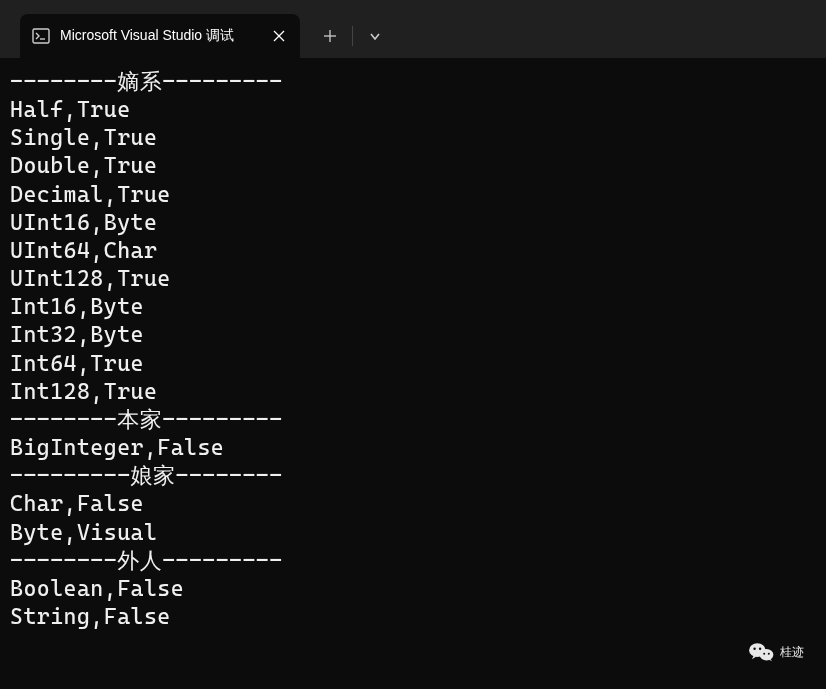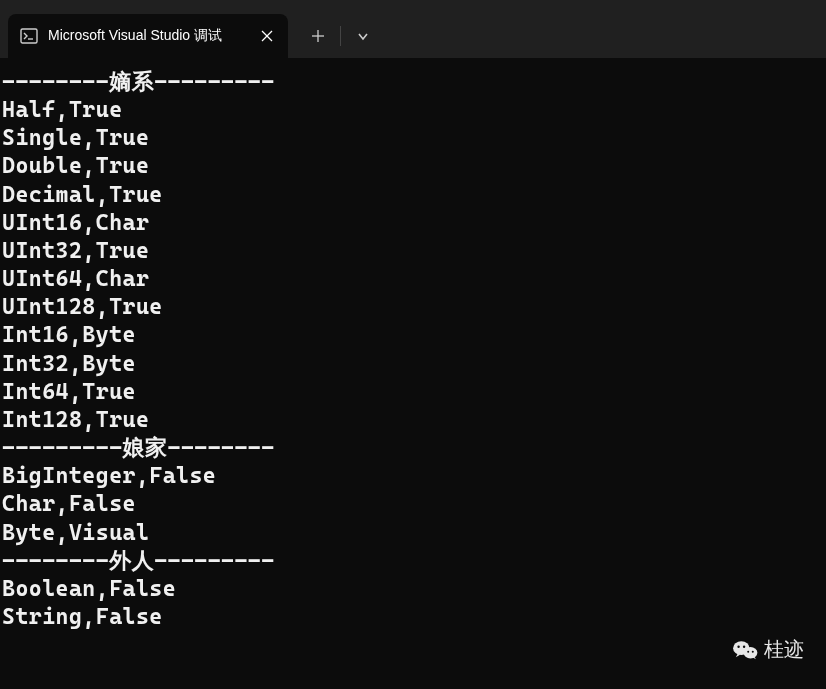"Microsoft Visual Studio 调试" .titlebar { padding-left: 8px -> 20px }
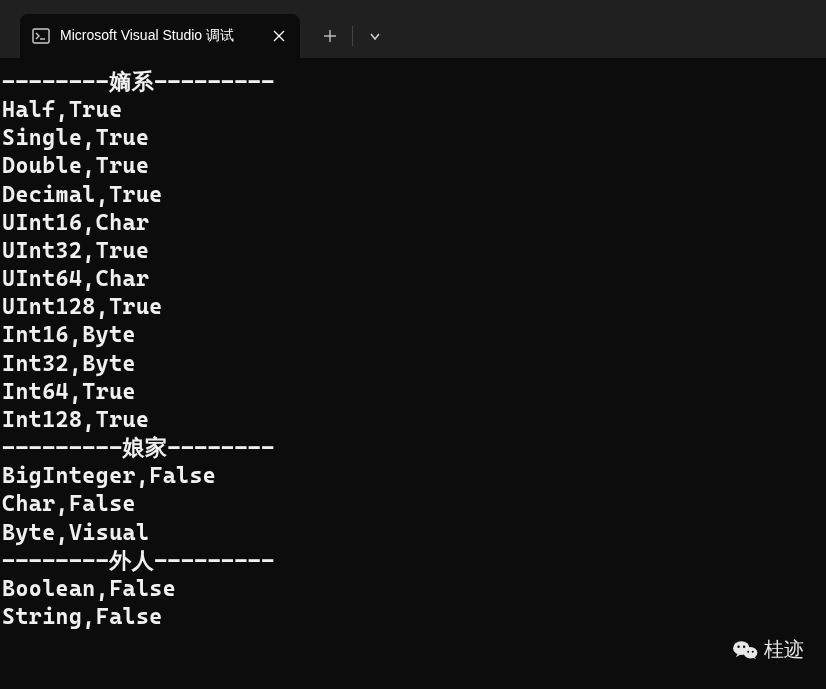"--------嫡系---------" .terminal { font-weight: bold -> none; padding: 10px 10px 0 2px -> 10px 10px 0 10px }
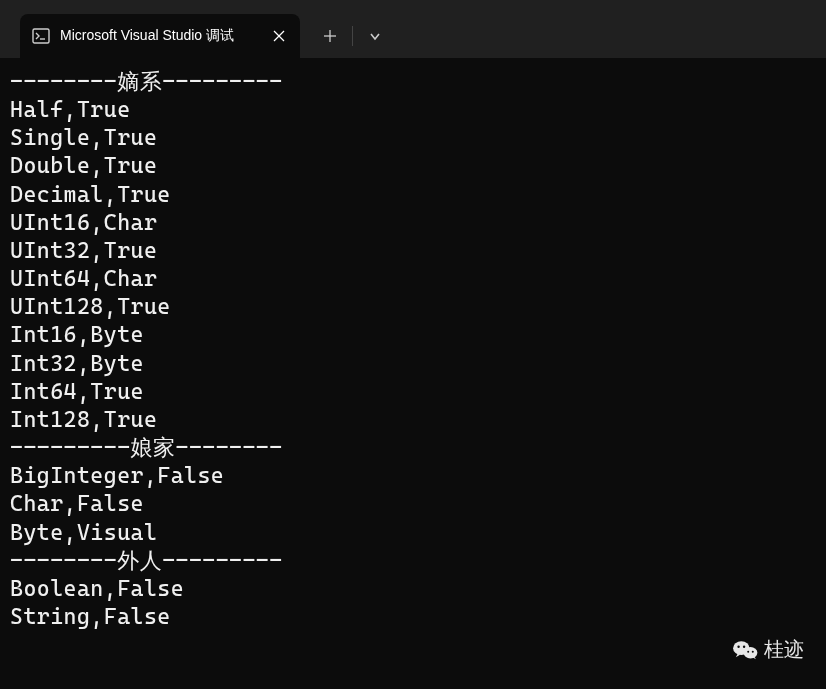"UInt16,Char" div.terminal-line { text: UInt16,Char -> UInt16,Byte }
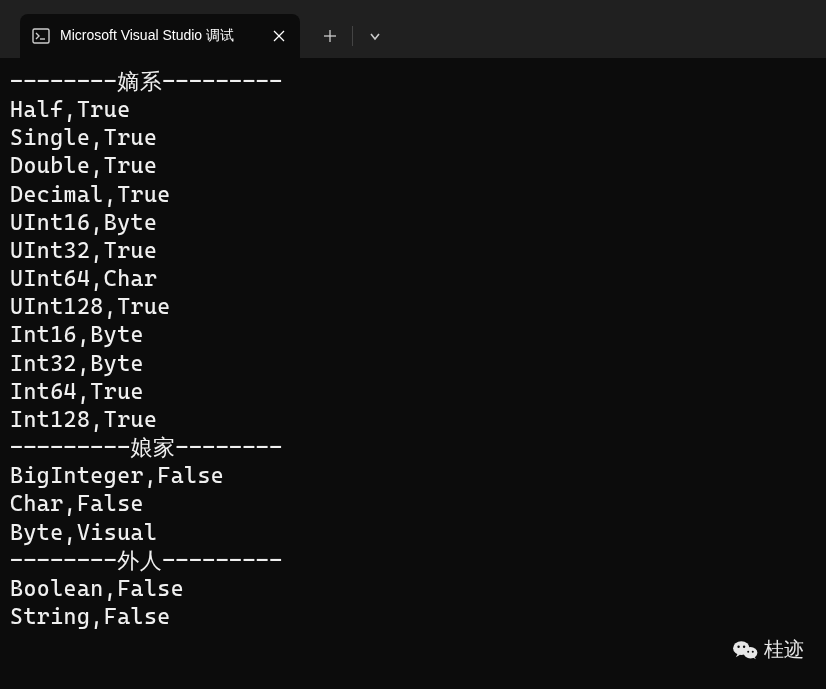"UInt32,True" div.terminal-line { html: <div>UInt32,True</div> -> none }
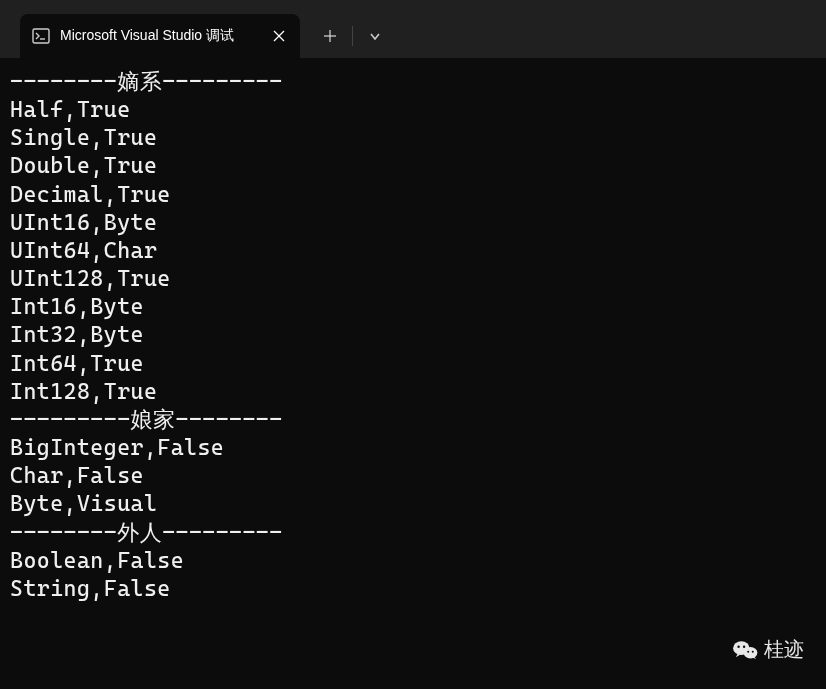"--------本家---------" div.terminal-line { html: none -> <div>--------本家---------</div> }
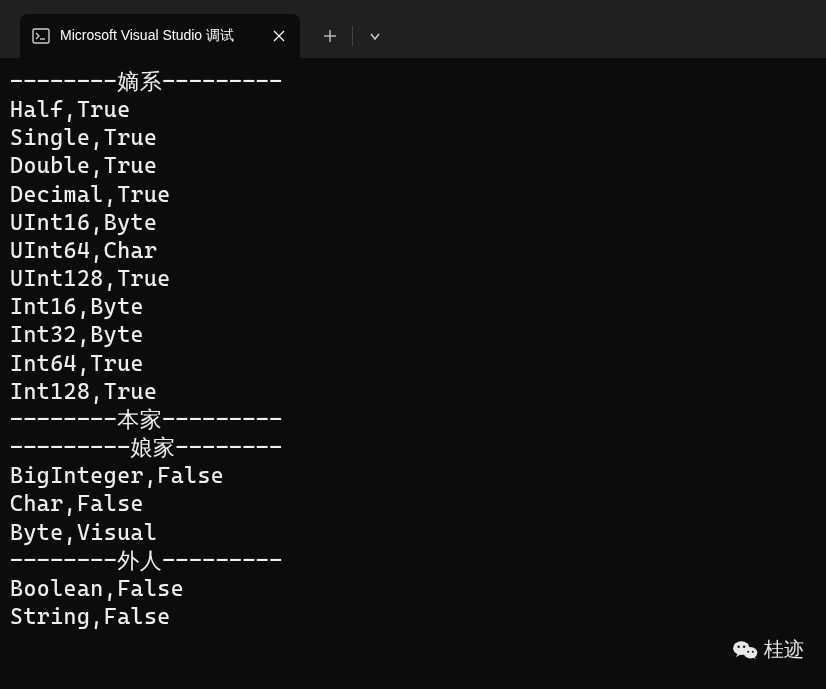"---------娘家--------" div.terminal-line { order: before "BigInteger,False" -> after "BigInteger,False" }
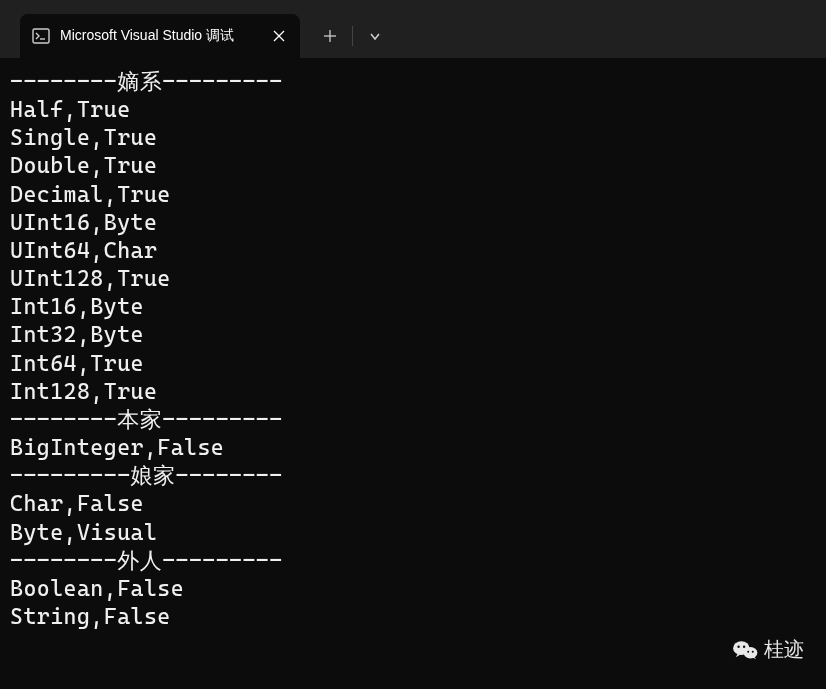"桂迹" .watermark { font-size: 20px -> 12px }
